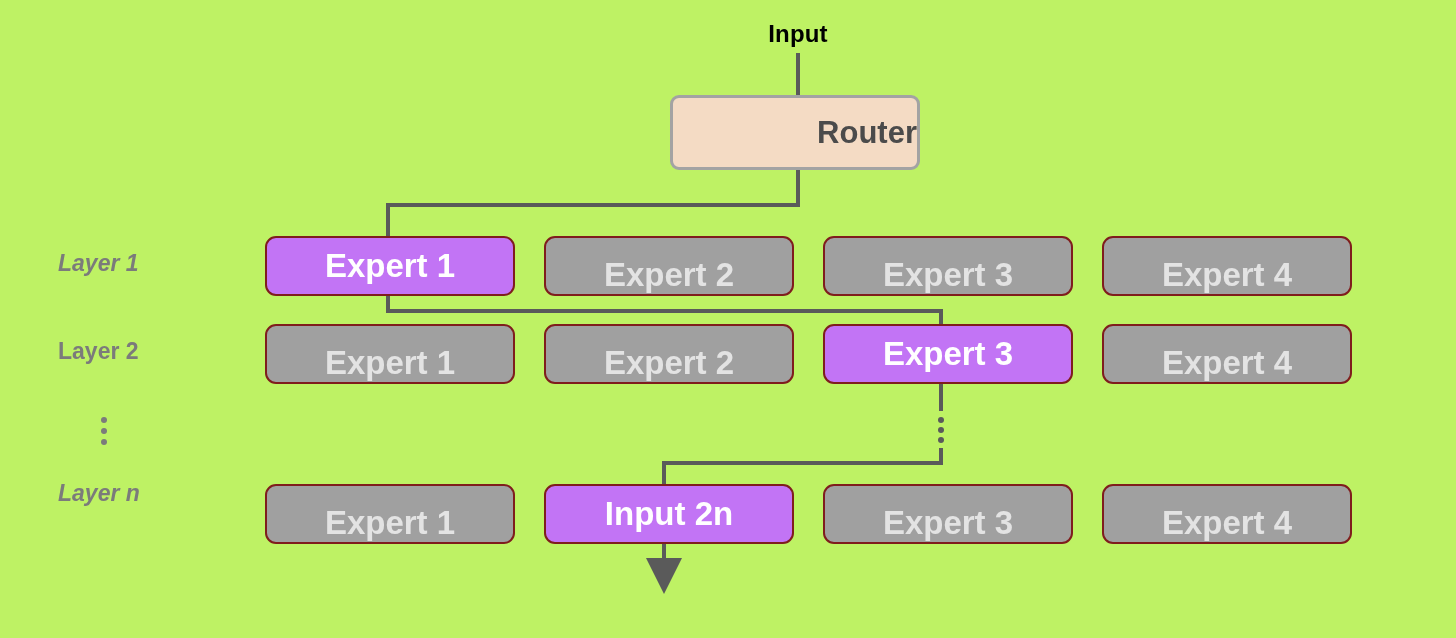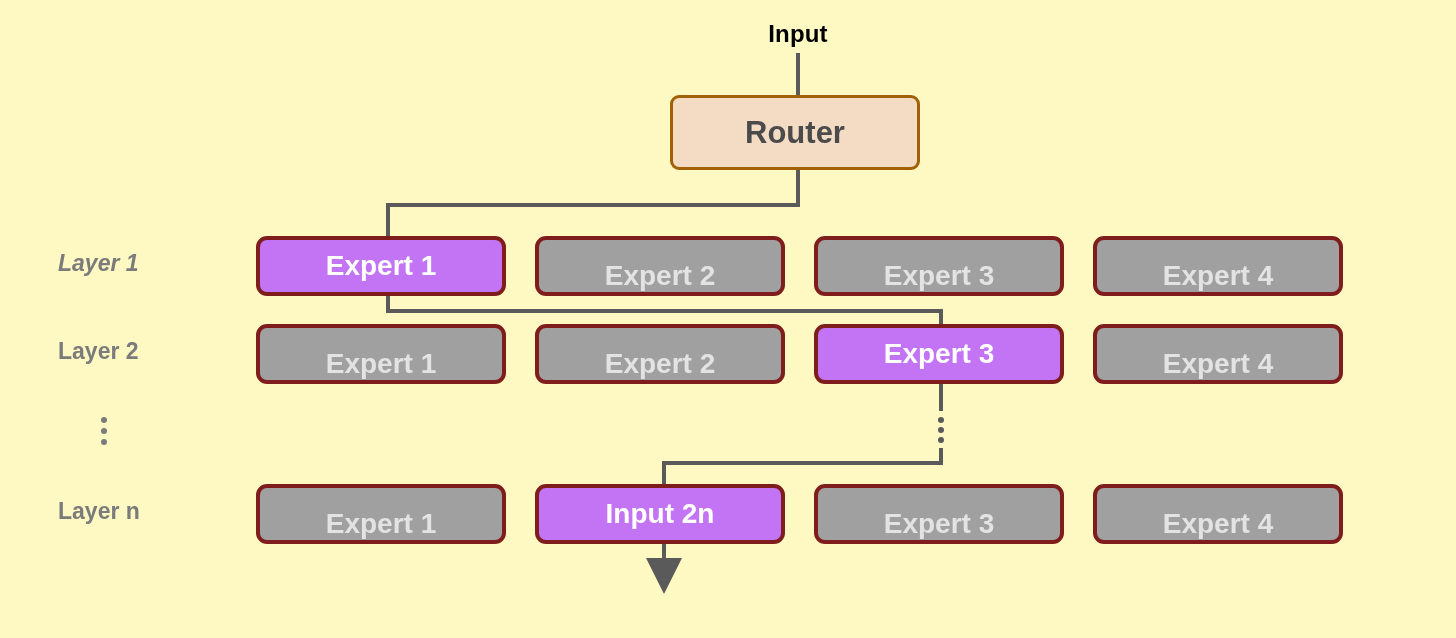"Input" #stage { background: #fef9c3 -> #bef264 }
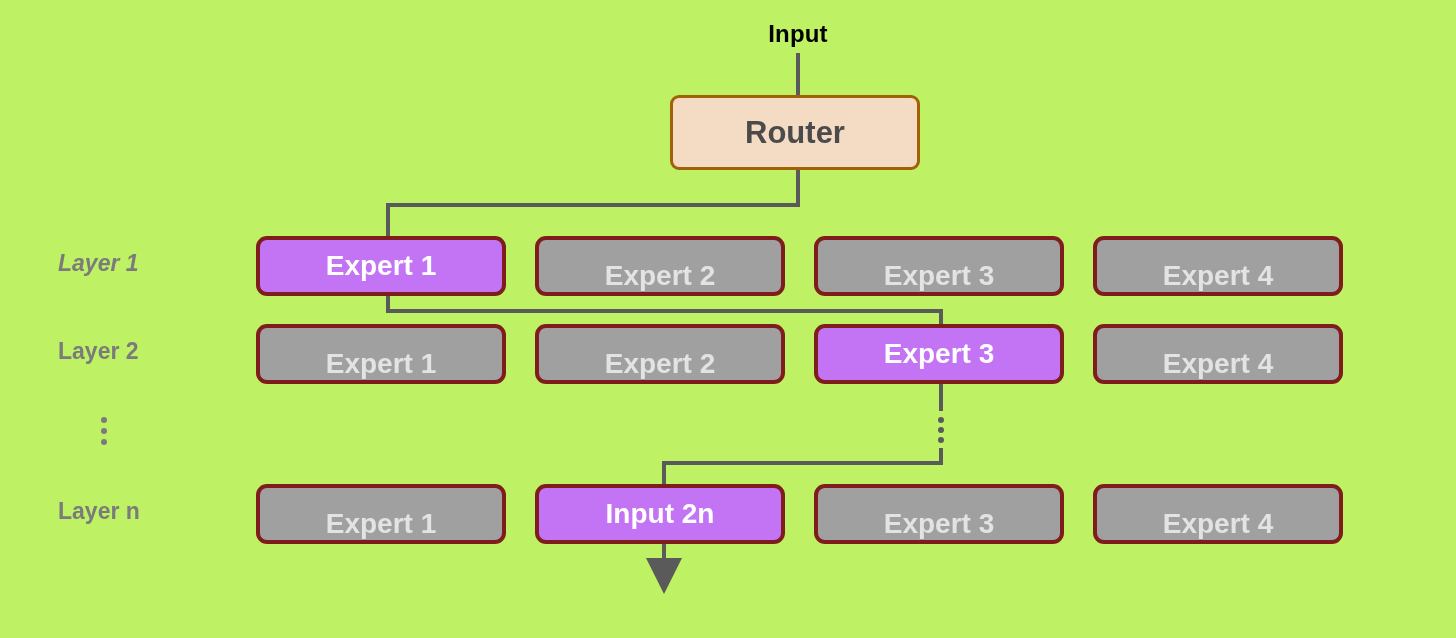"Router" .node.router { border: 3px solid #a16207 -> 3px solid #a3a3a3; justify-content: none -> flex-end }
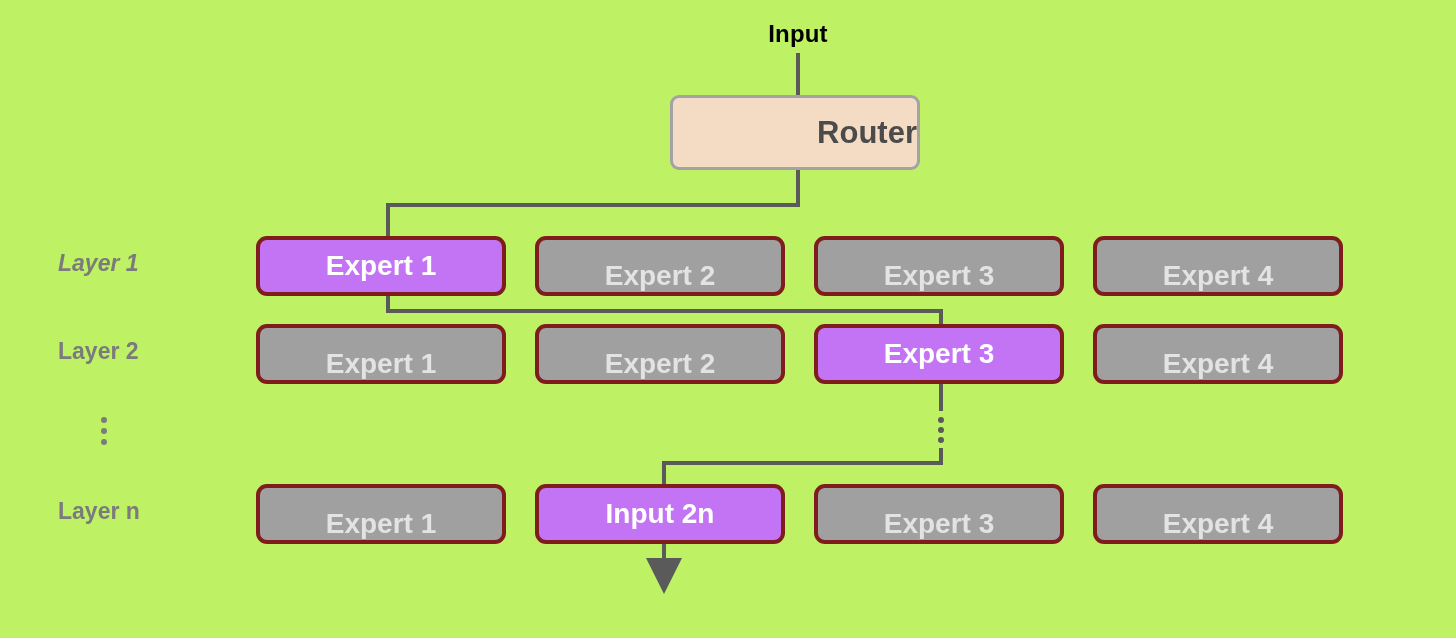"Expert 1" .node.expert { border: 4px solid #7f1d1d -> 2px solid #7f1d1d; font-size: 28px -> 33px; margin-left: none -> 9px }
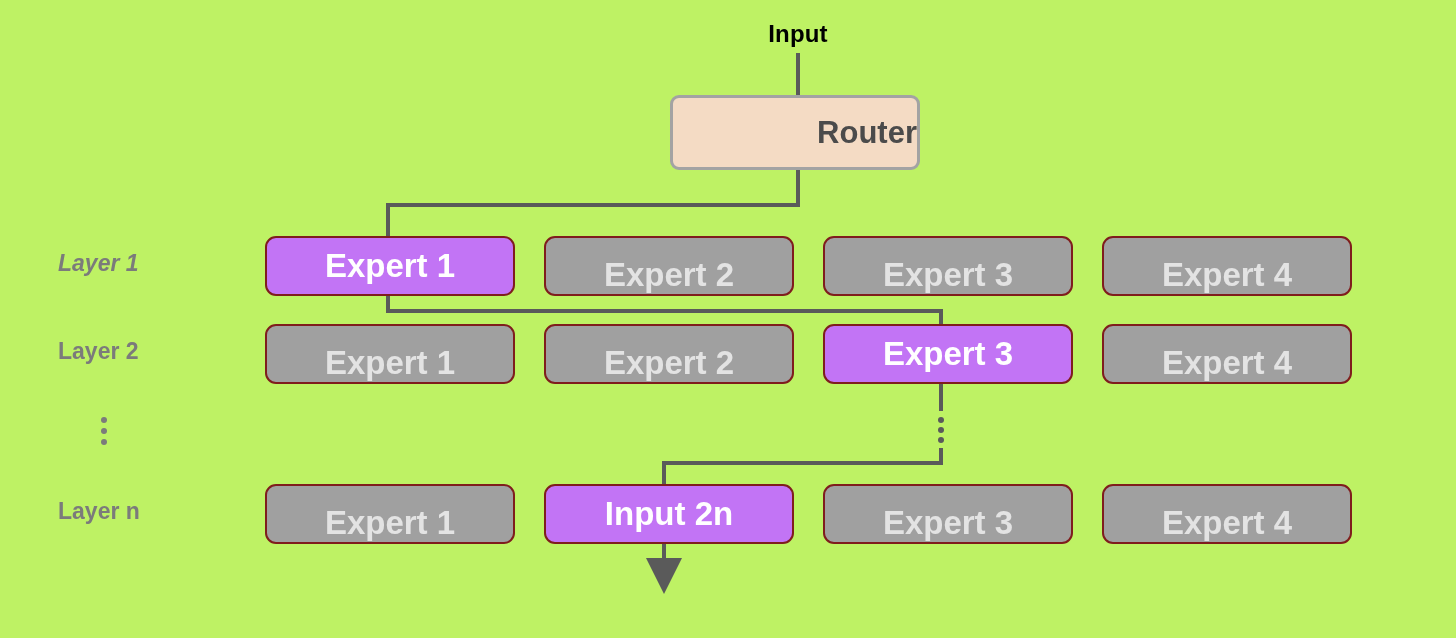"Layer n" div.layer-label { font-style: none -> italic; top: 498px -> 480px }
